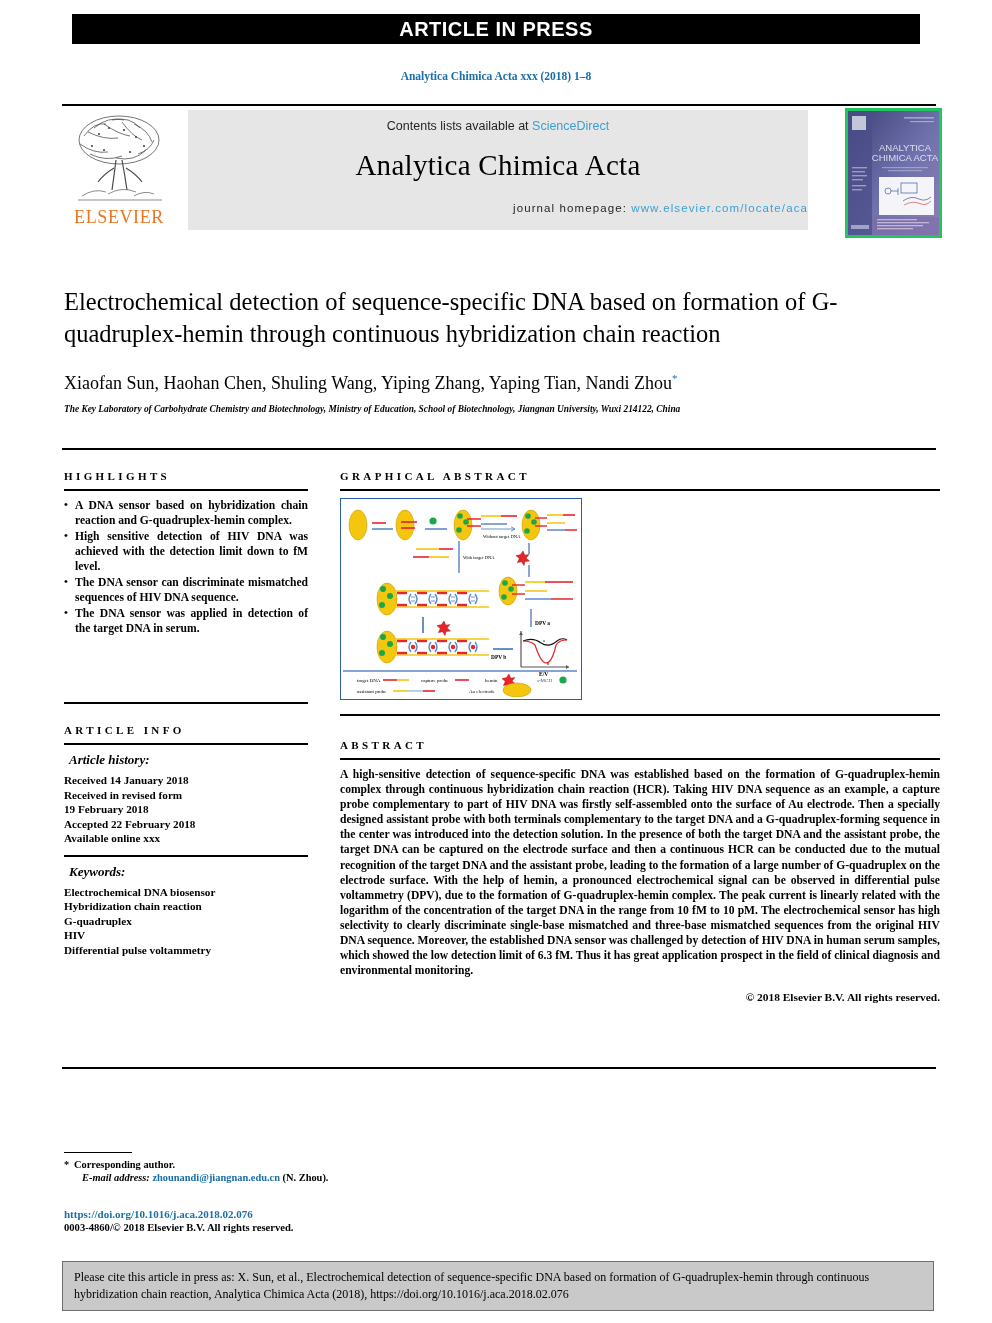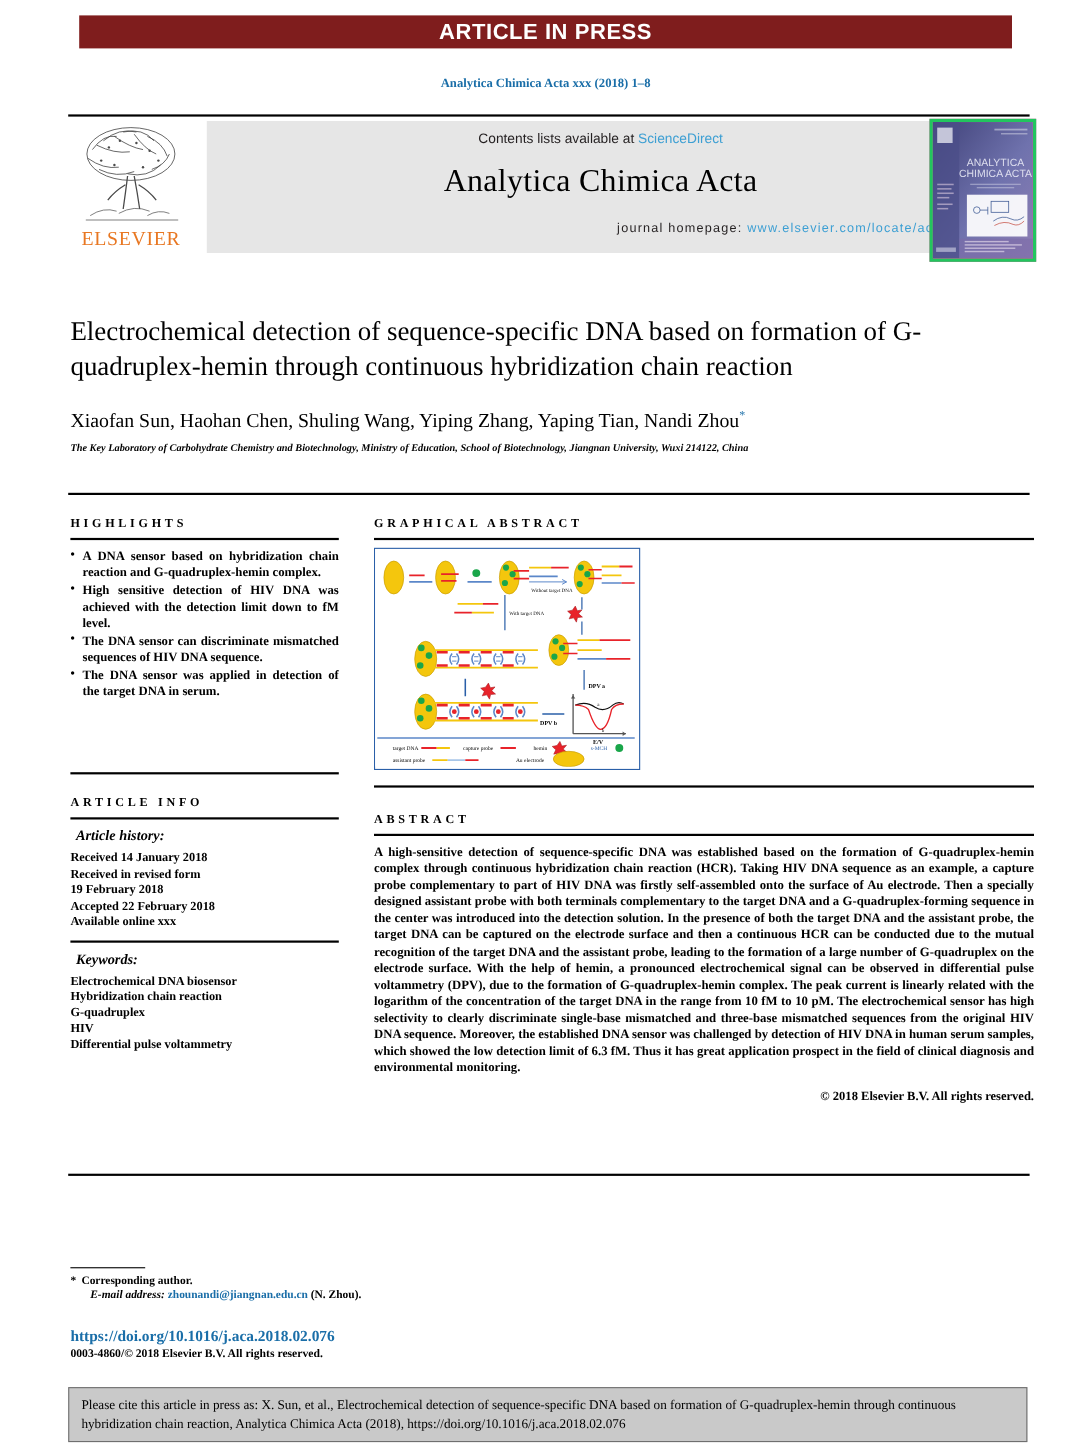"ARTICLE IN PRESS" .aip-bar { background: #7f1d1d -> #000000 }
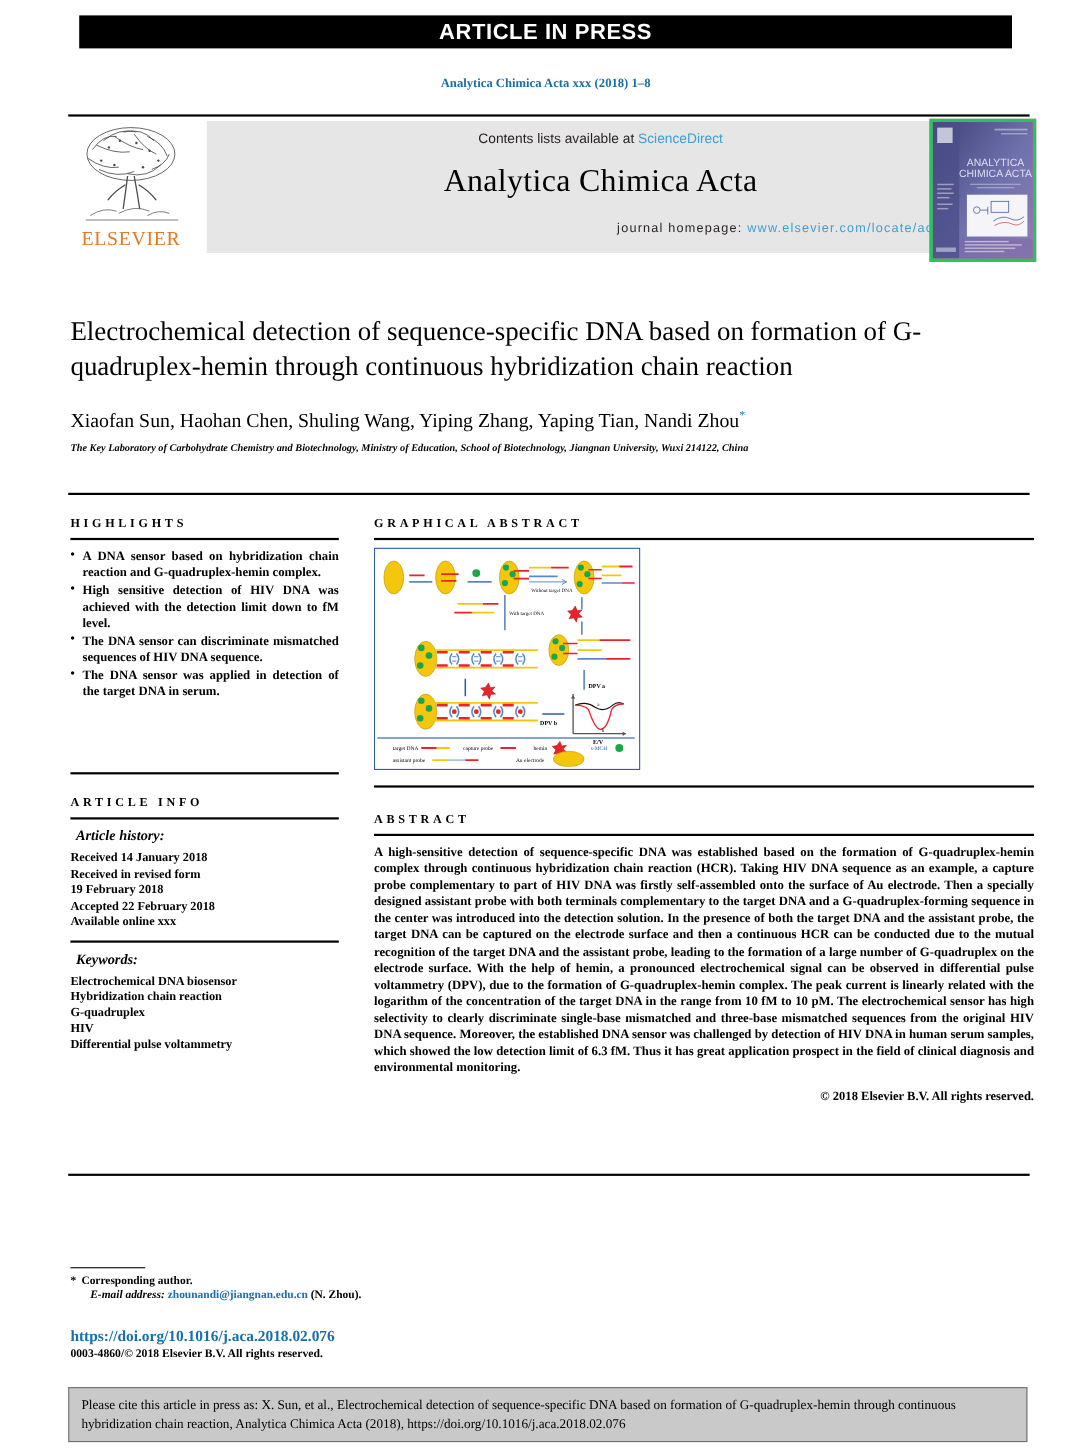"Contents lists available at" .center-panel { padding-left: 48px -> none }
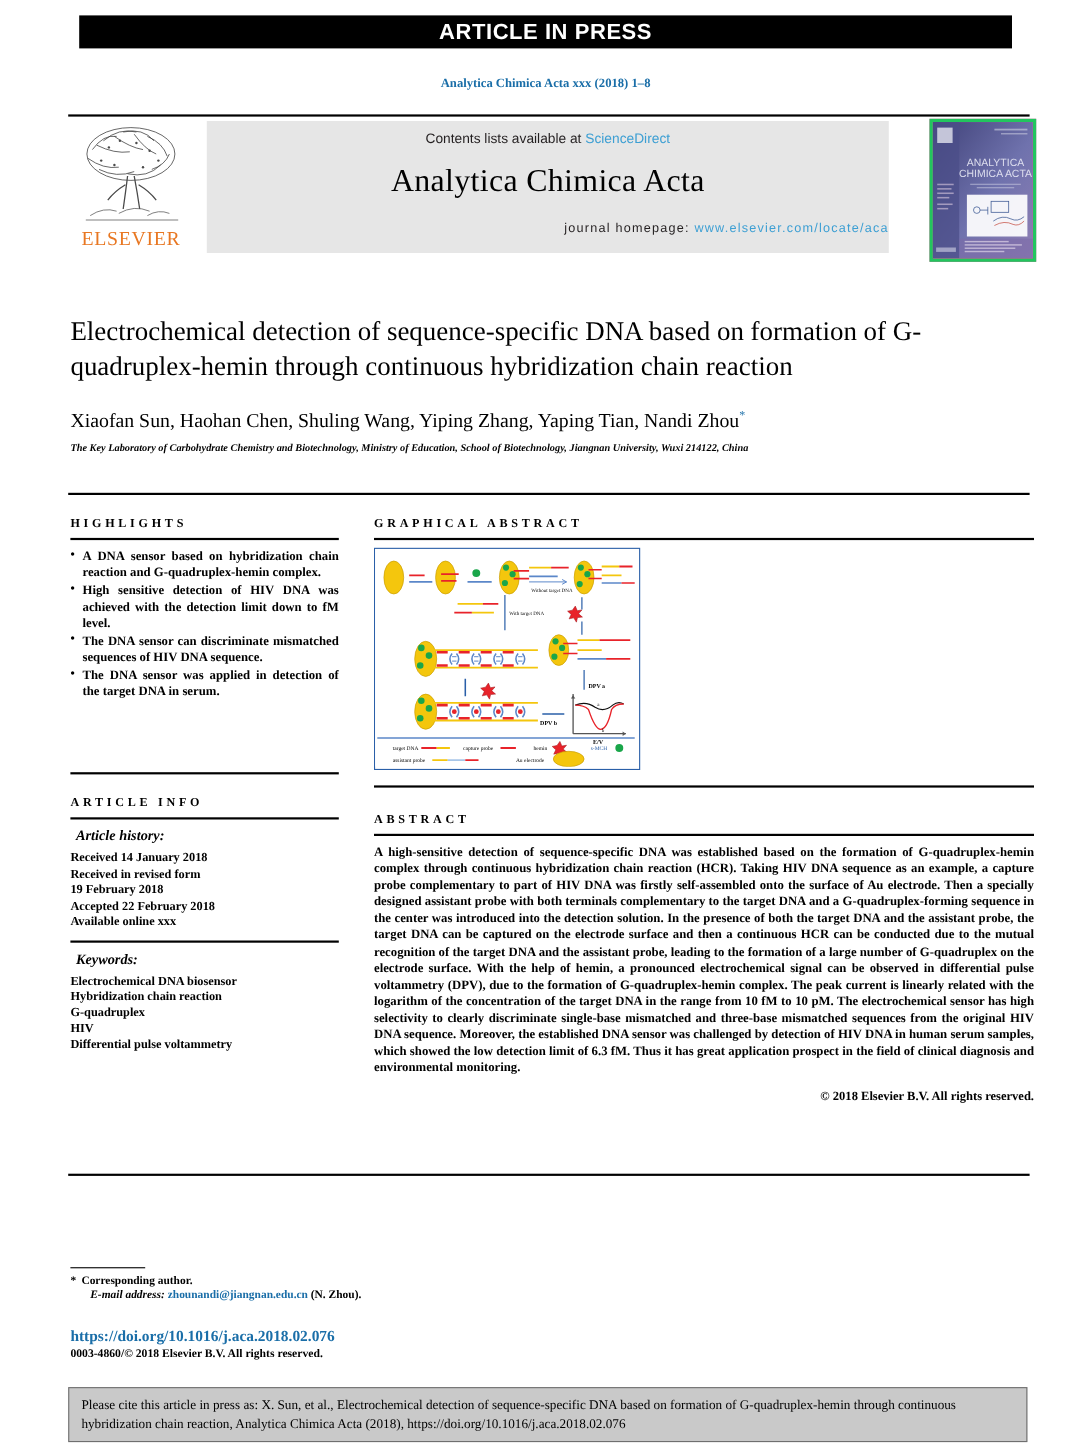"https://doi.org/10.1016/j.aca.2018.02.07" .doi-link { font-size: 14px -> 11px }
